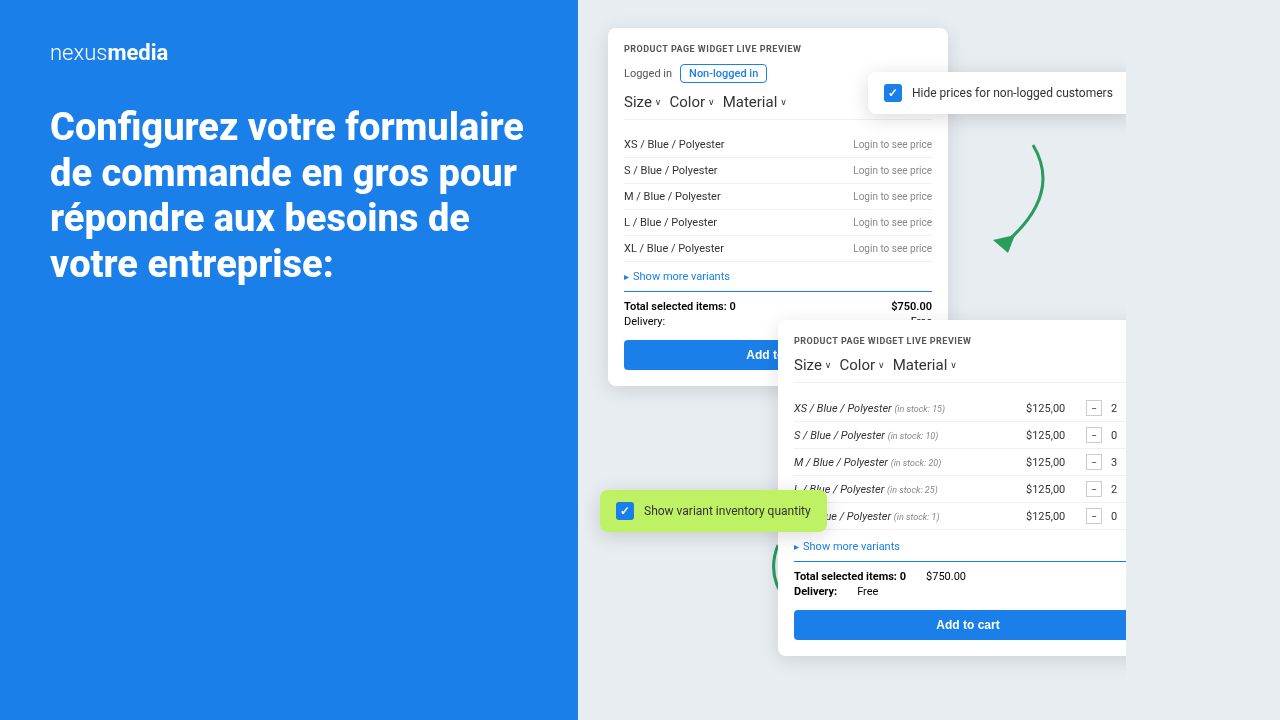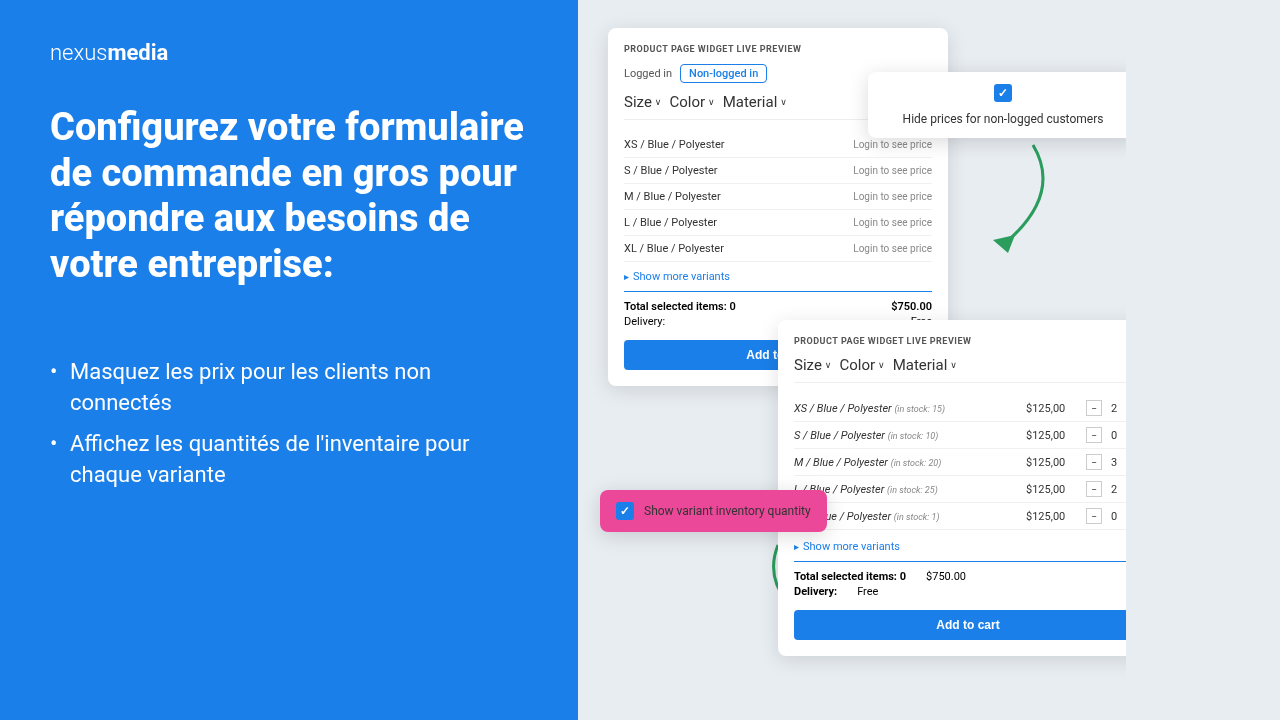"Hide prices for non-logged customers" .checkbox-tooltip-1 { flex-direction: column -> none }
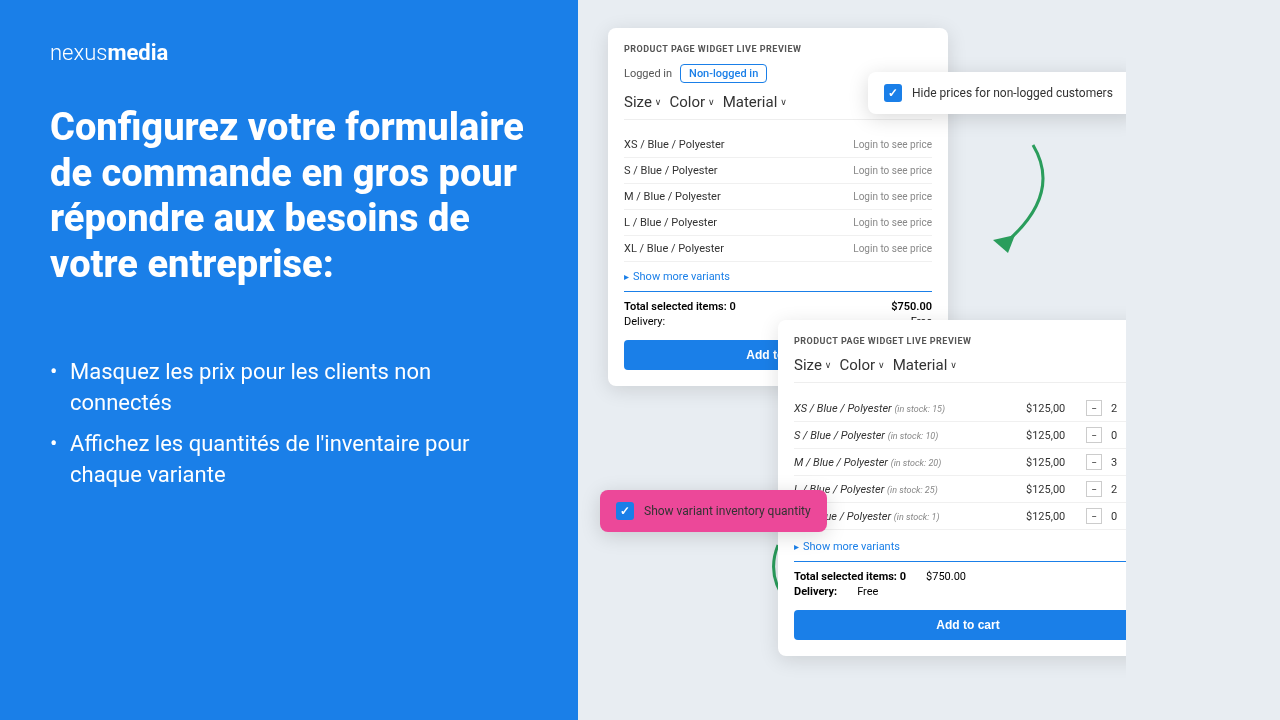"Masquez les prix pour les" ul.bullet-list { html: <ul> <li>Masquez les prix pour les clients non connectés</li> <li>Affichez les quantités de l'inventaire pour chaque variante</li> </ul> -> none }
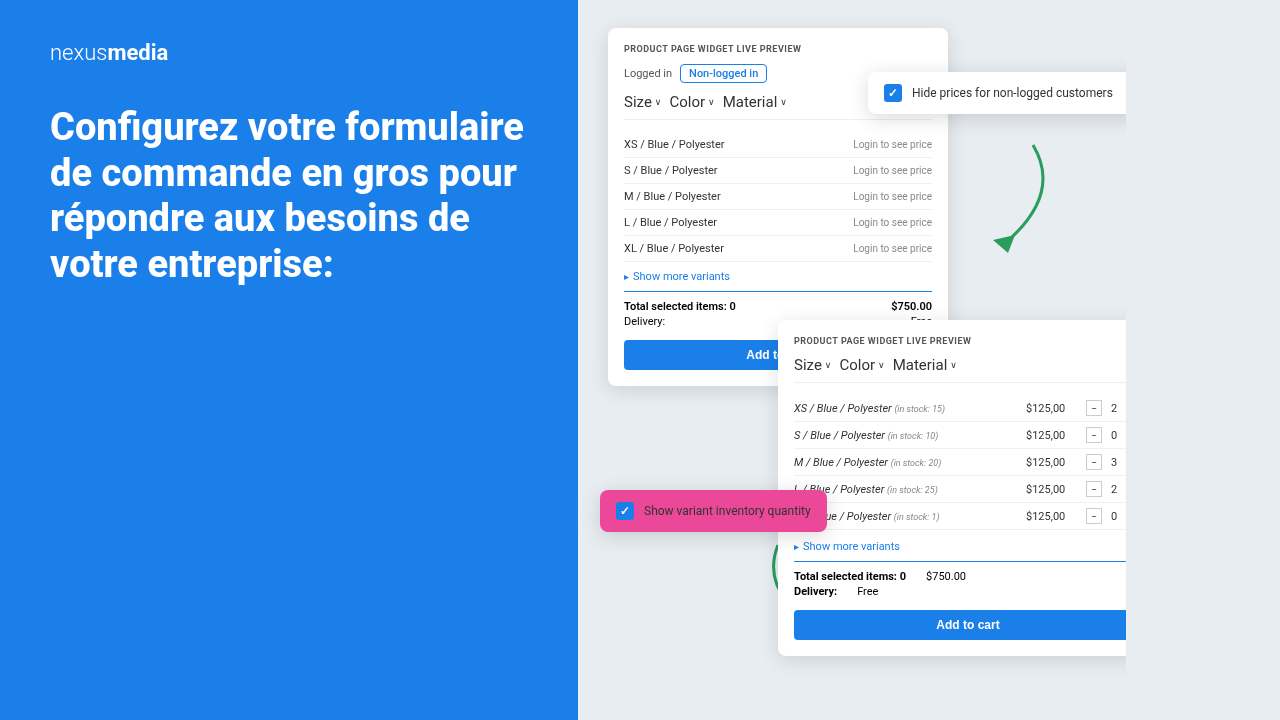"Show variant inventory quantity" .checkbox-tooltip-2 { background: #ec4899 -> #bef264 }
